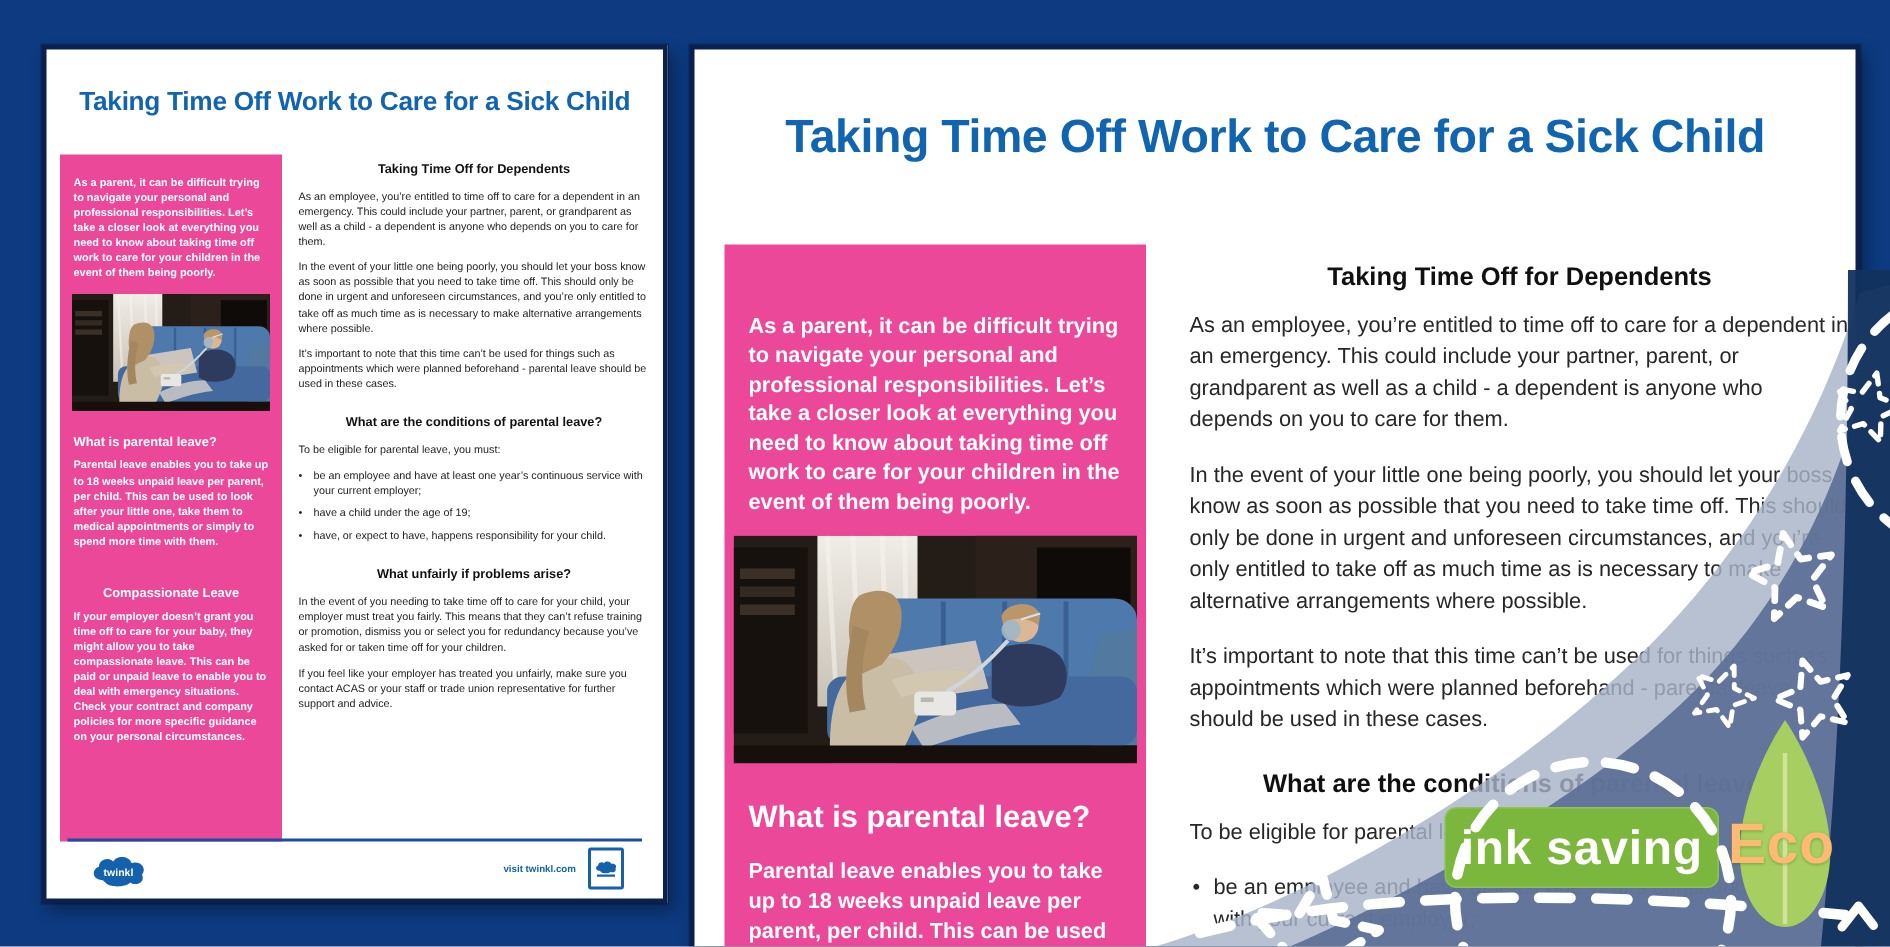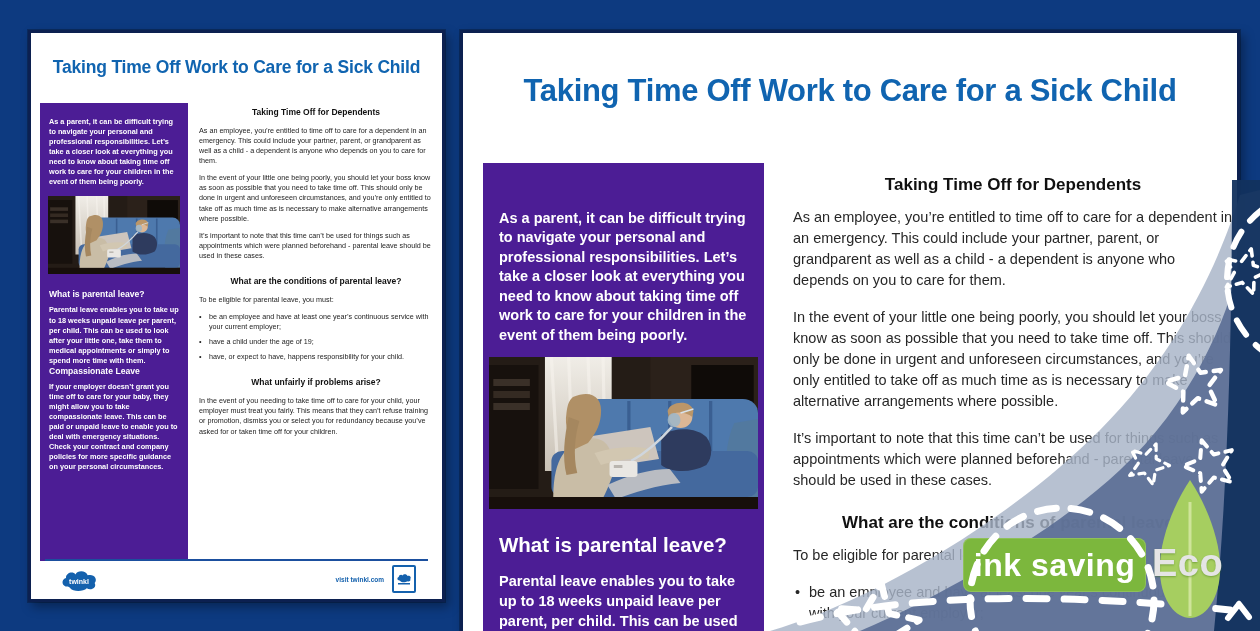"As a parent, it can" .sb { background: #4c1d95 -> #ec4899 }
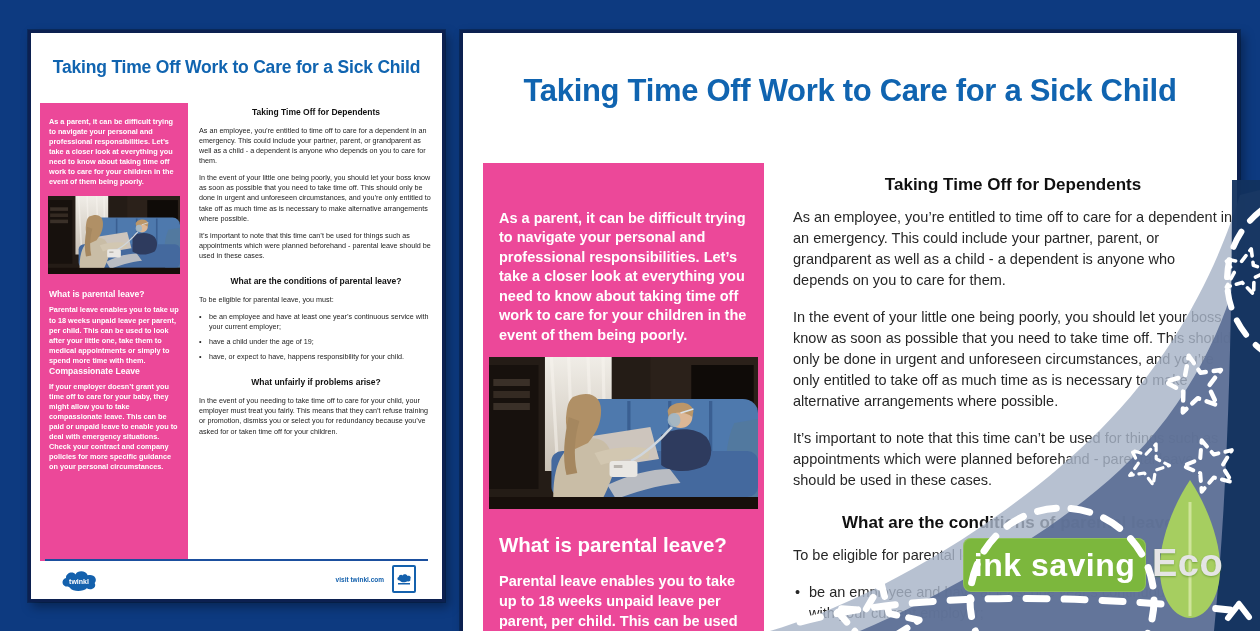"Compassionate Leave" #sb-small .gap2 { margin-top: none -> 24px; text-align: none -> center }
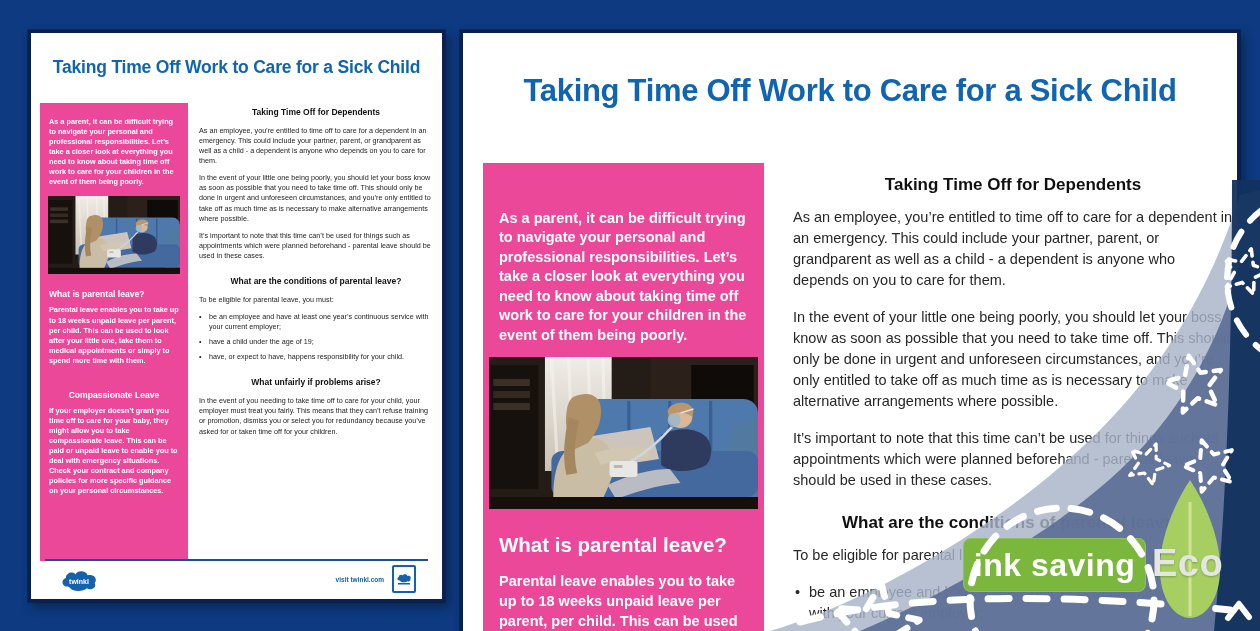"If you feel like your" p { html: none -> <p>If you feel like your employer has treated you unfairly, make sure you contact ACAS or your staff or trade union representative for further support and advice.</p> }
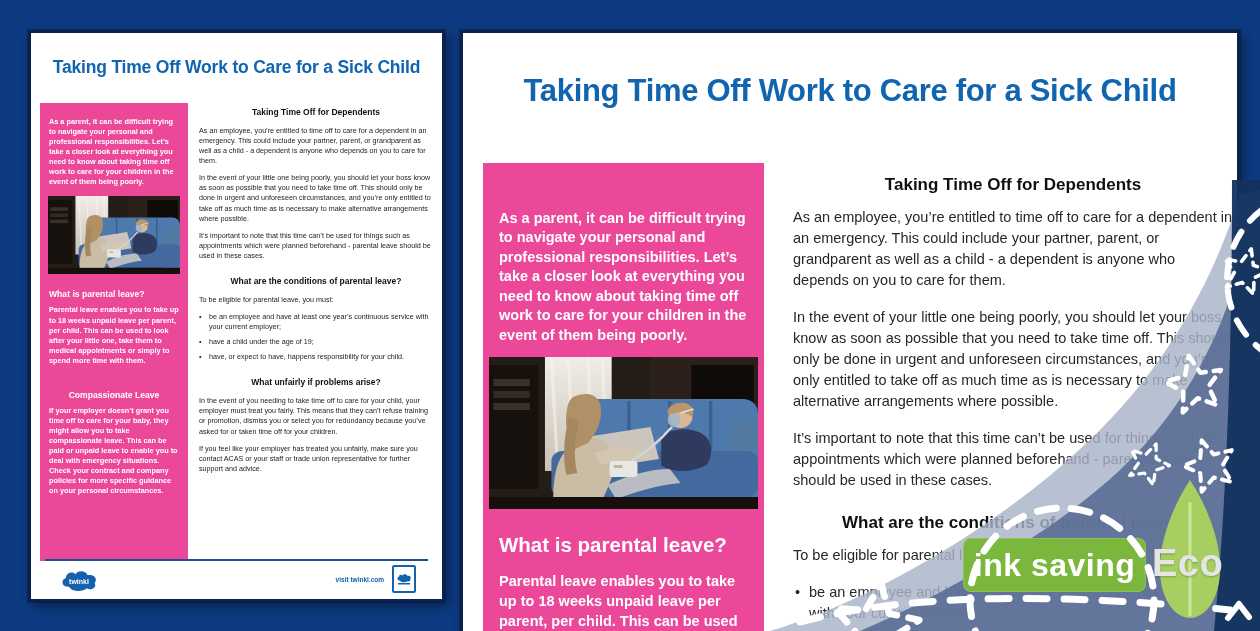"Eco" .eco { color: #e5e5e5 -> #fdba74 }
